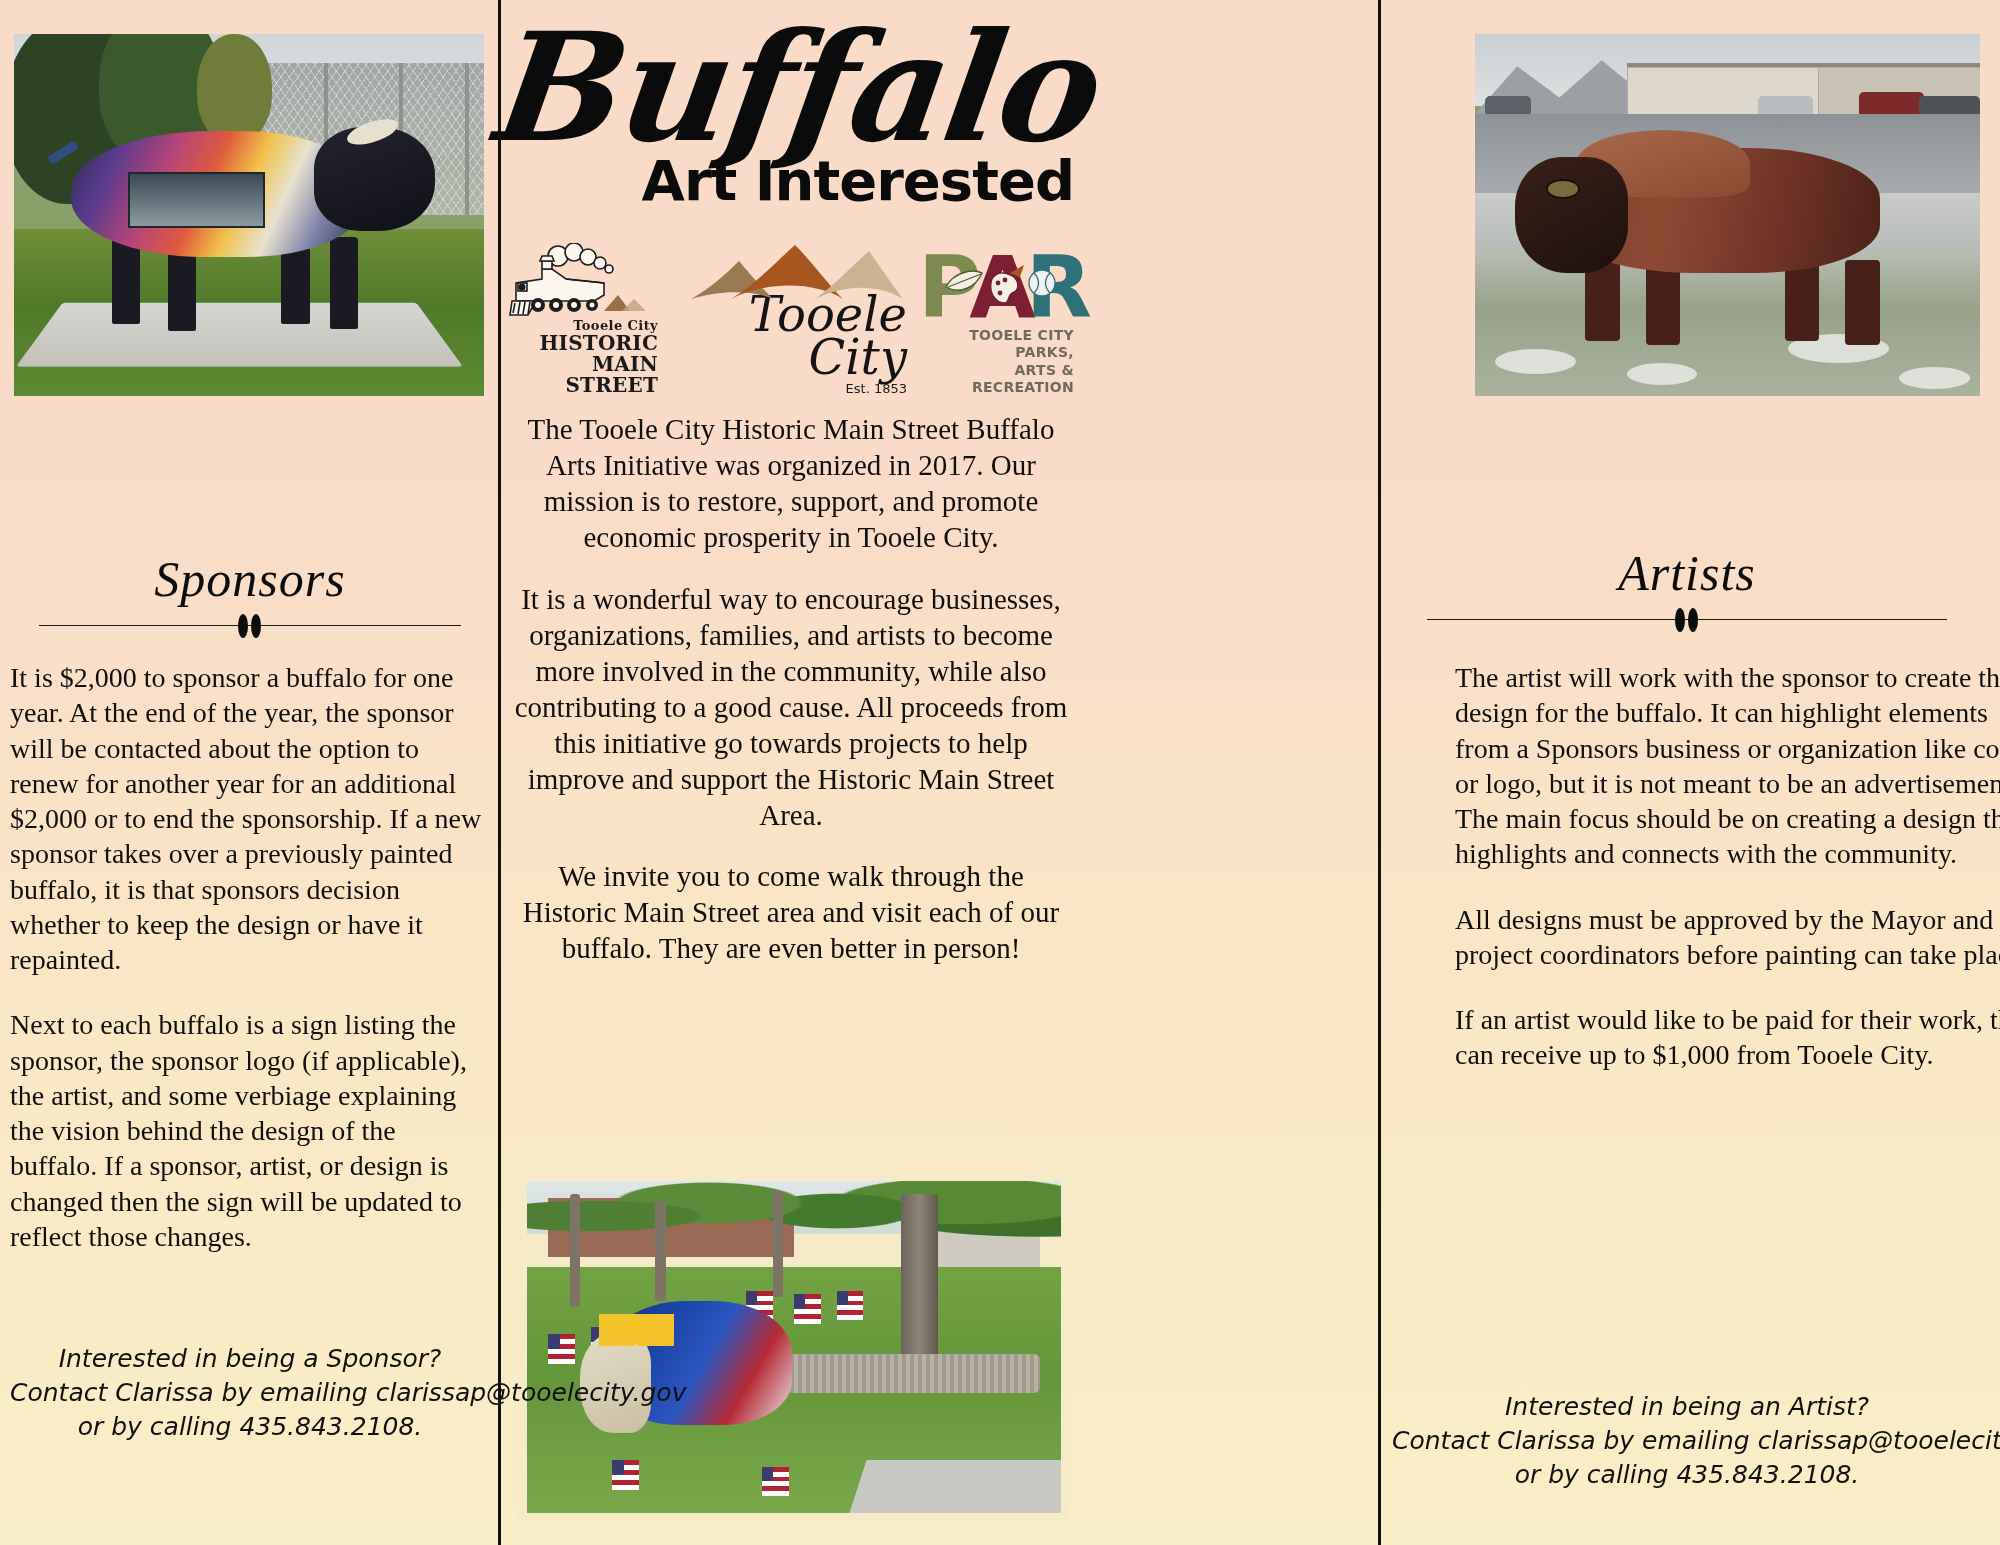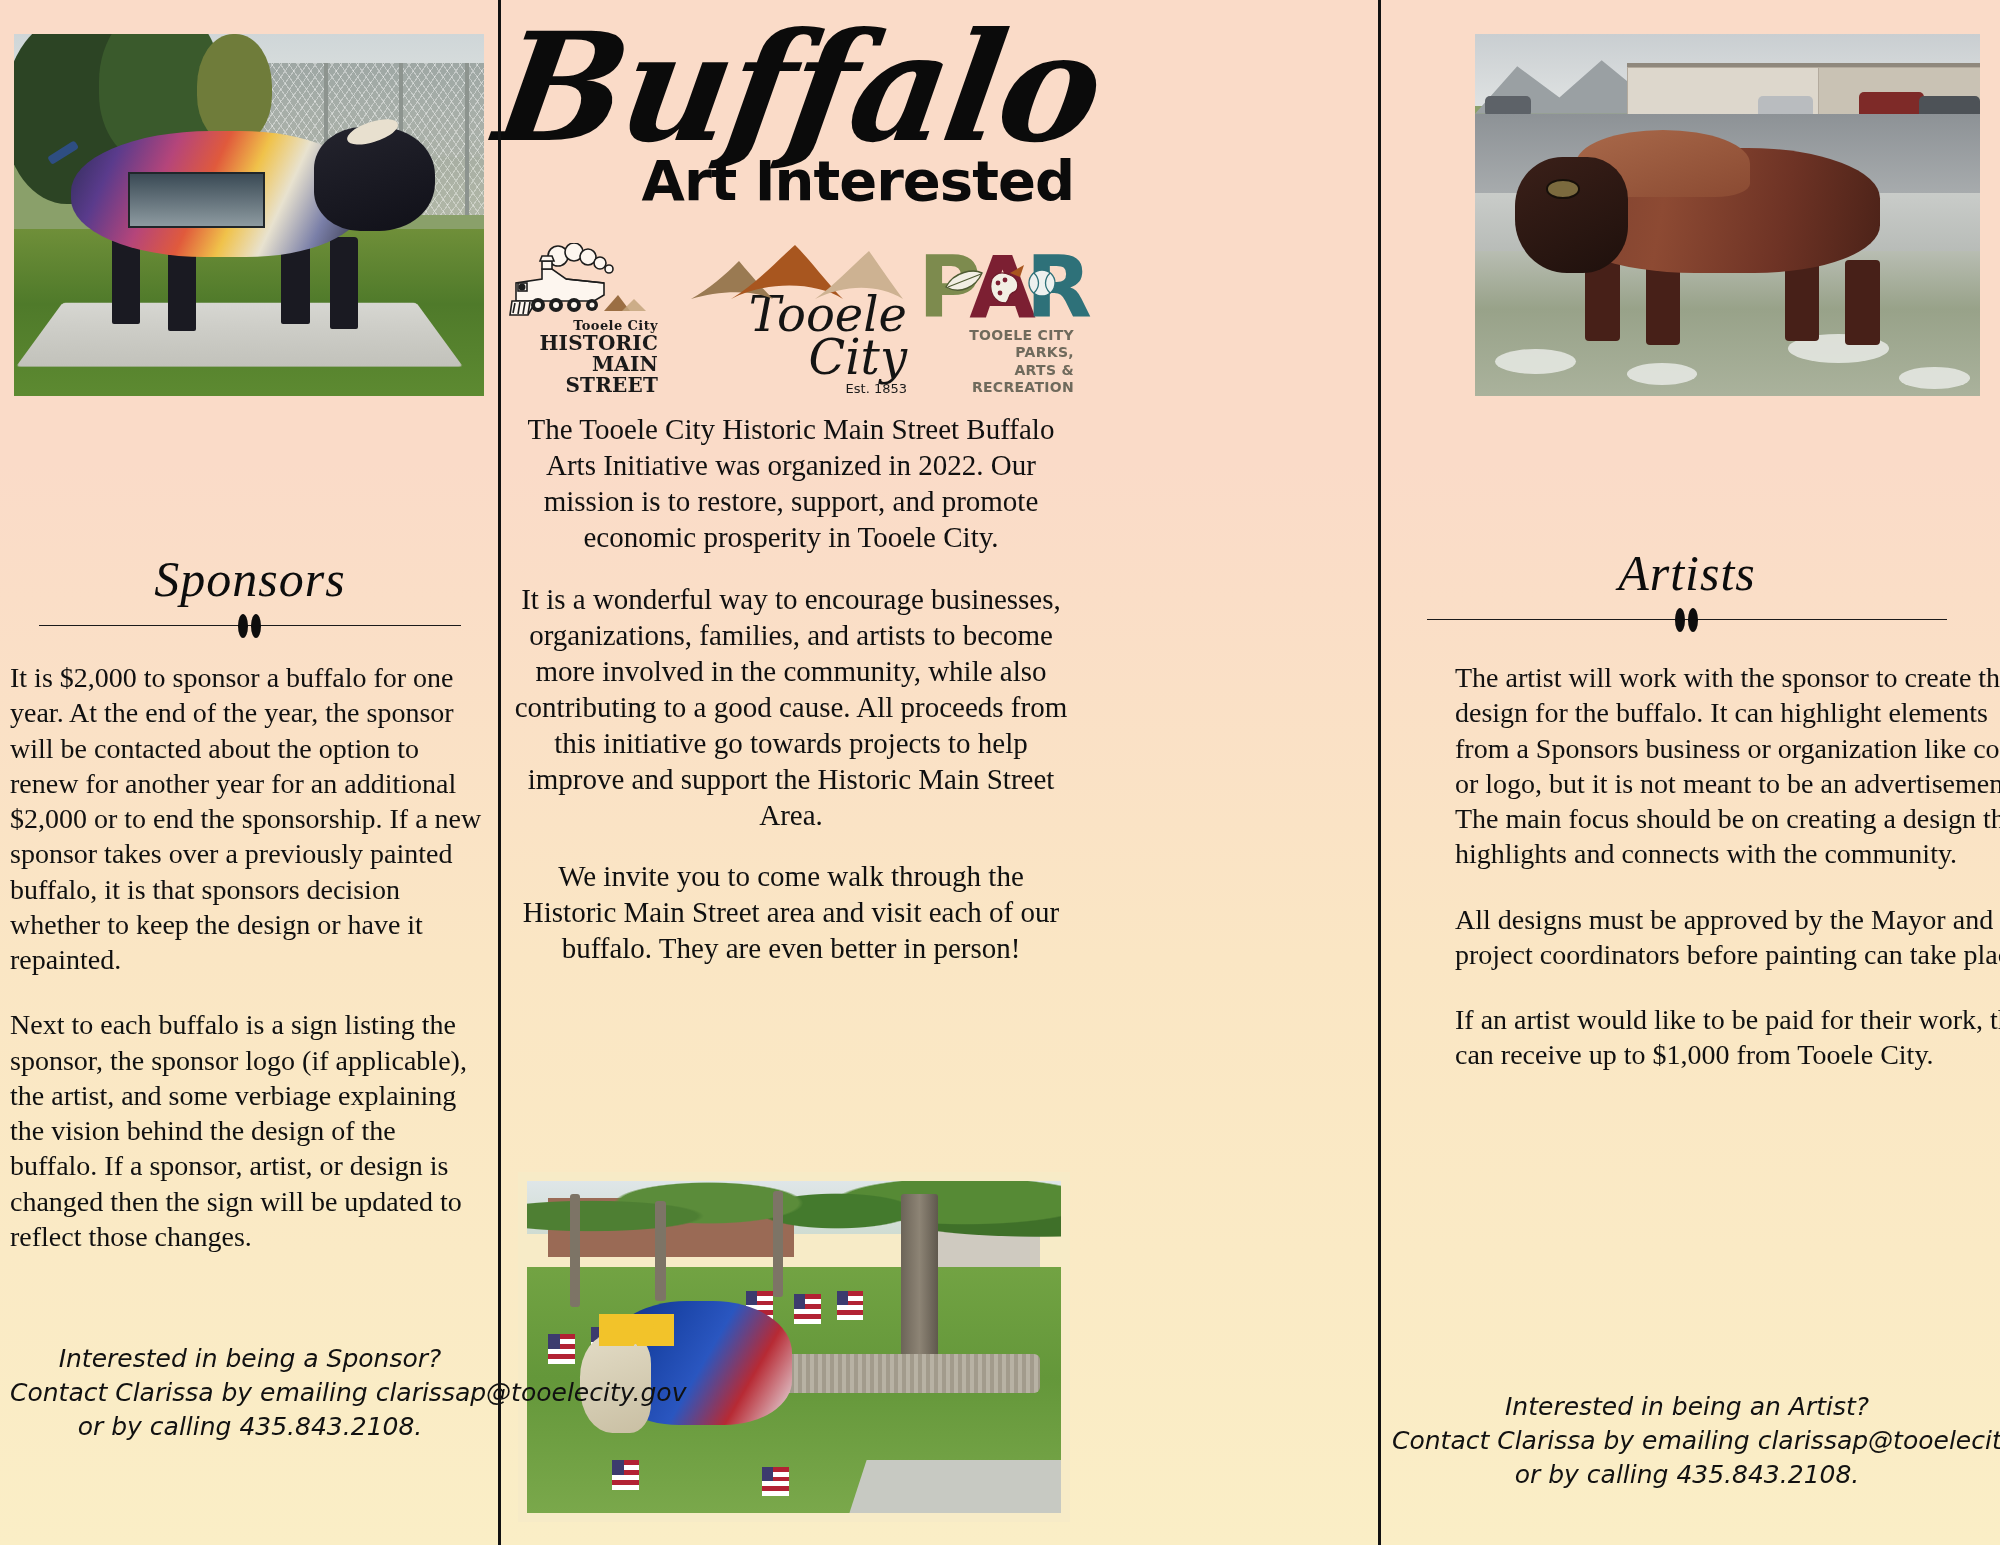"The Tooele City Historic Main" p { text: 2022 -> 2017 }
